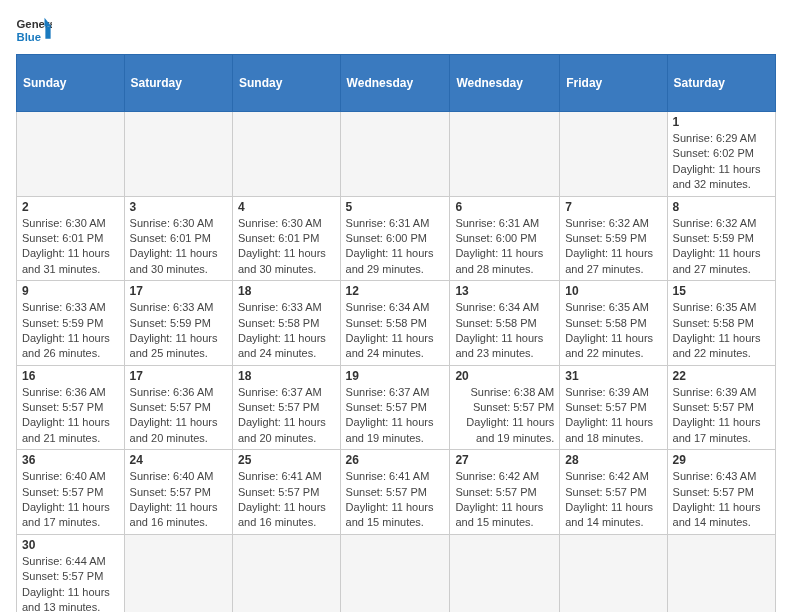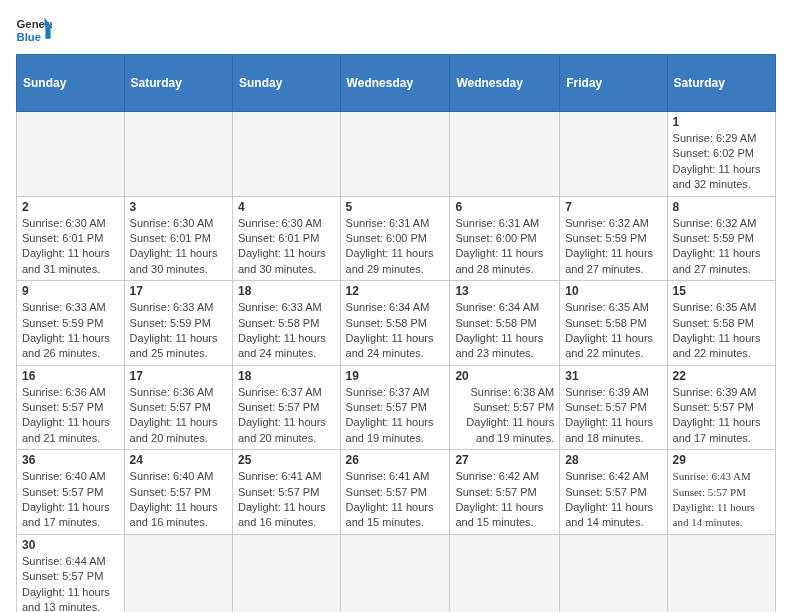"Sunrise: 6:43 AM" div.day-info { font-family: Liberation Serif, serif -> none }
